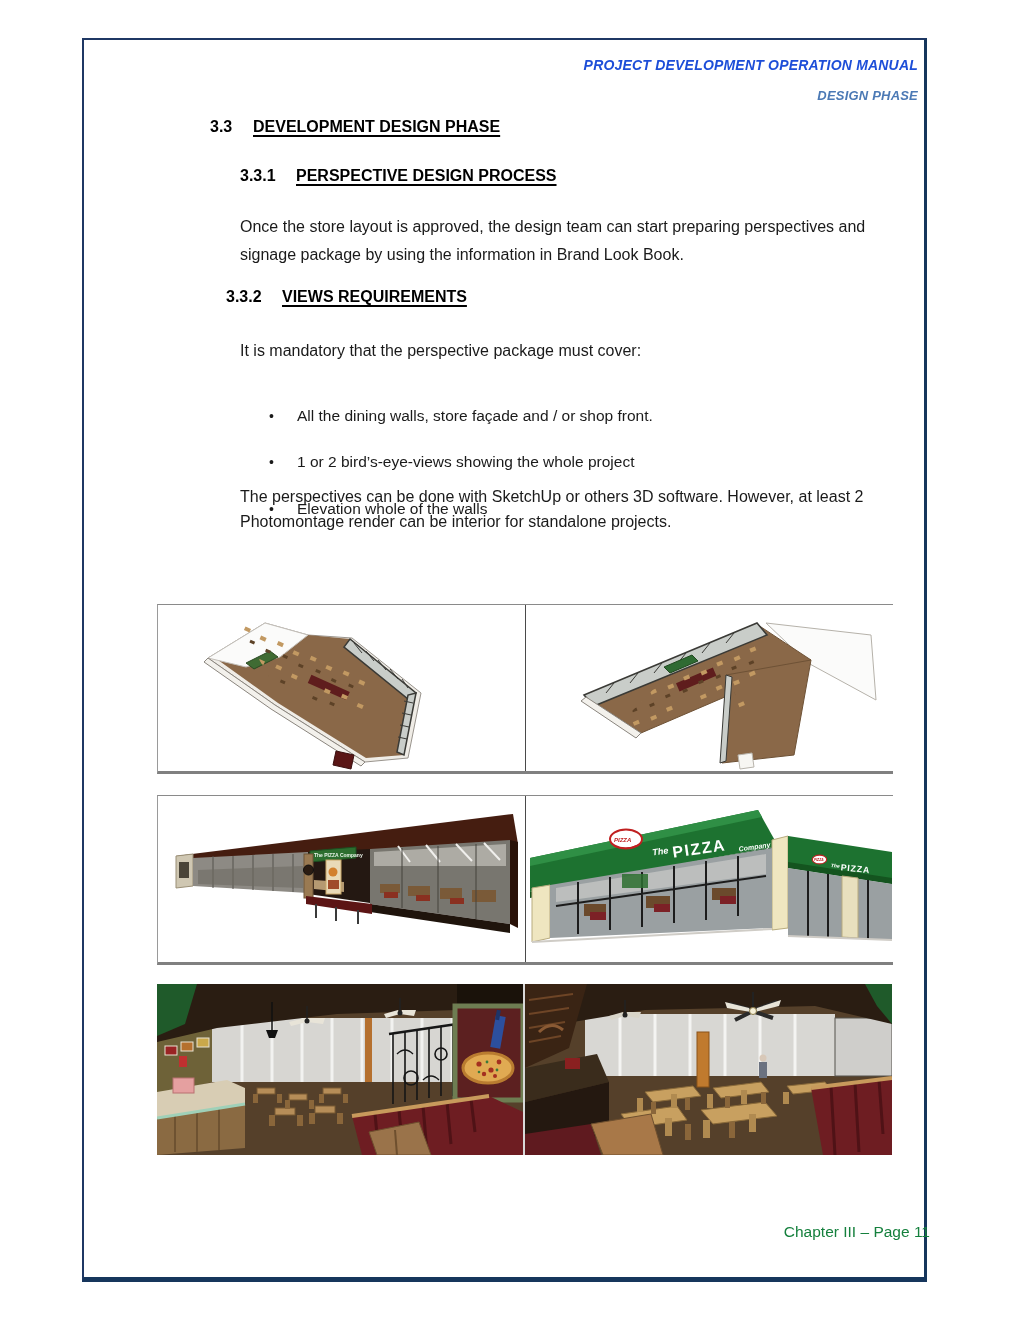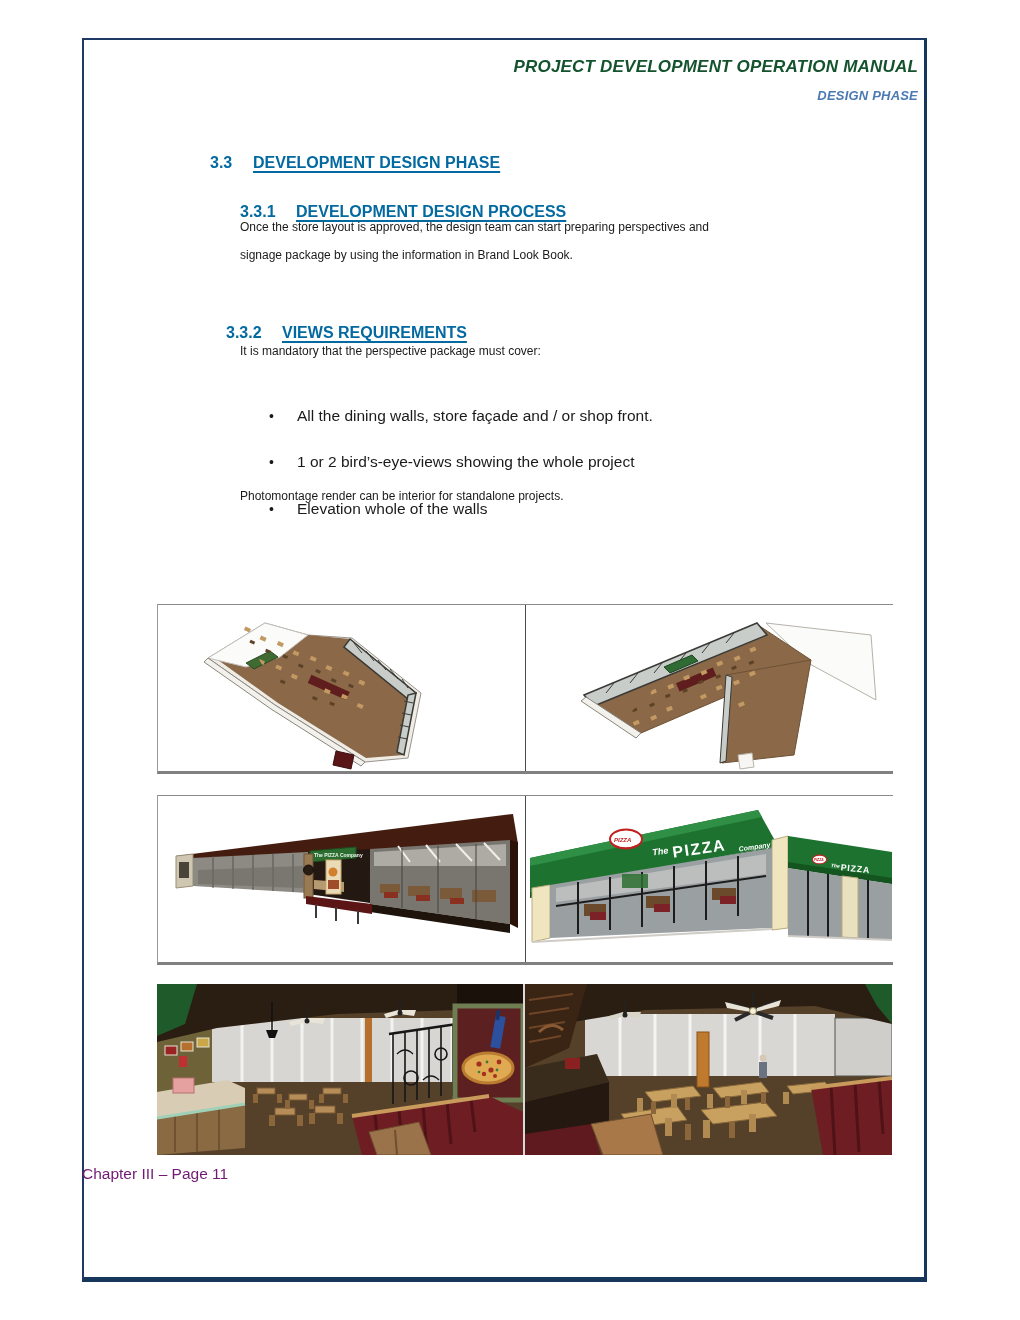"PROJECT DEVELOPMENT OPERATION MANUAL" .hdr-title { color: #14532d -> #1d4ed8; font-size: 17px -> 14px }
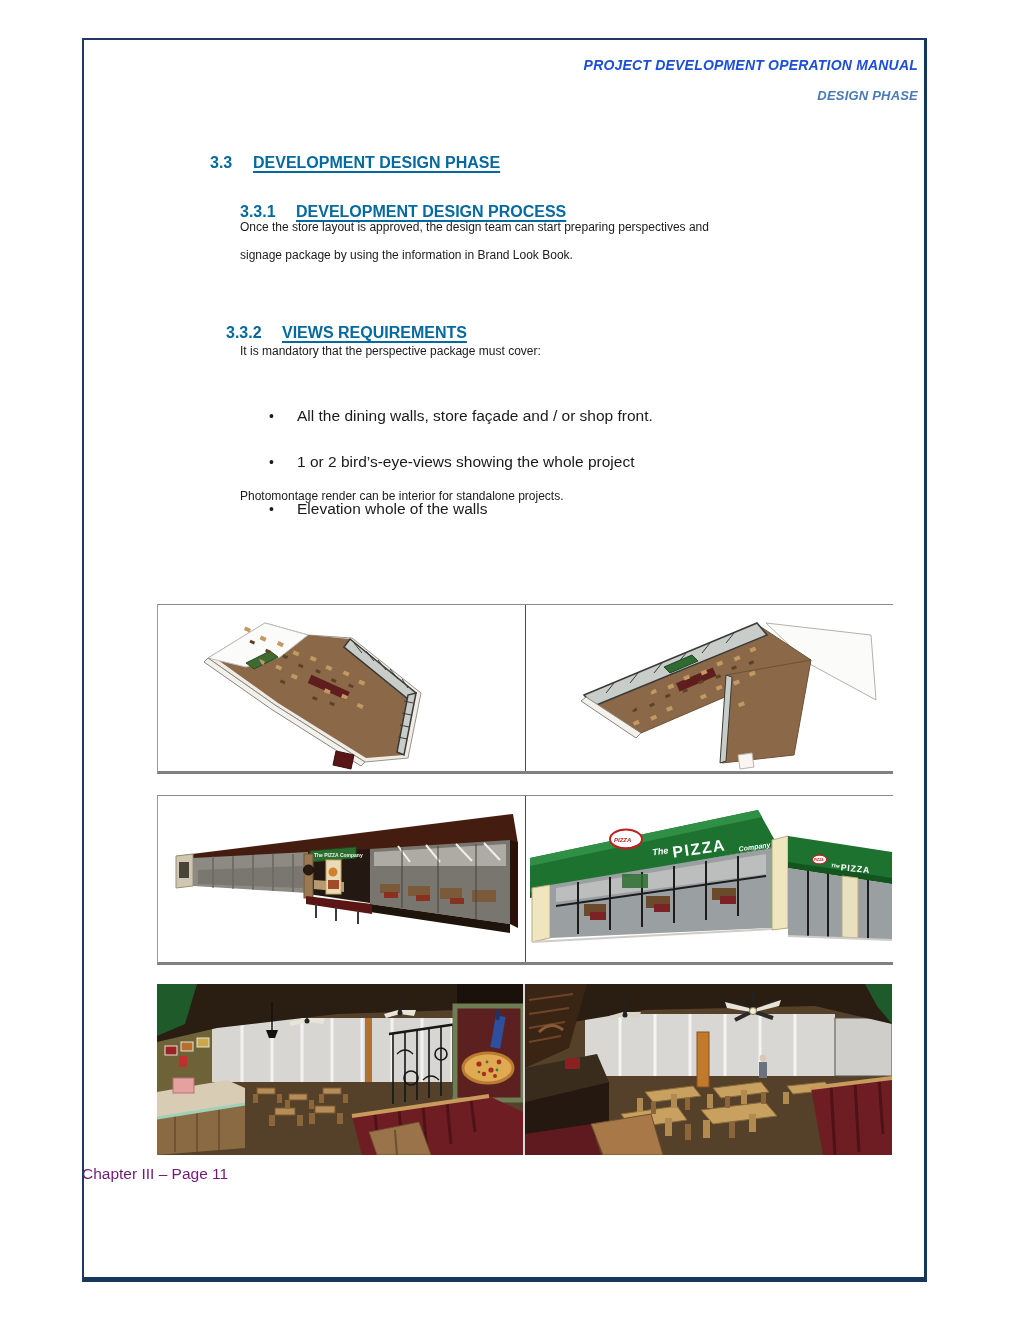"3.3 DEVELOPMENT DESIGN PHASE" .h-sec { color: #0369a1 -> #000000; margin-top: 36px -> none }
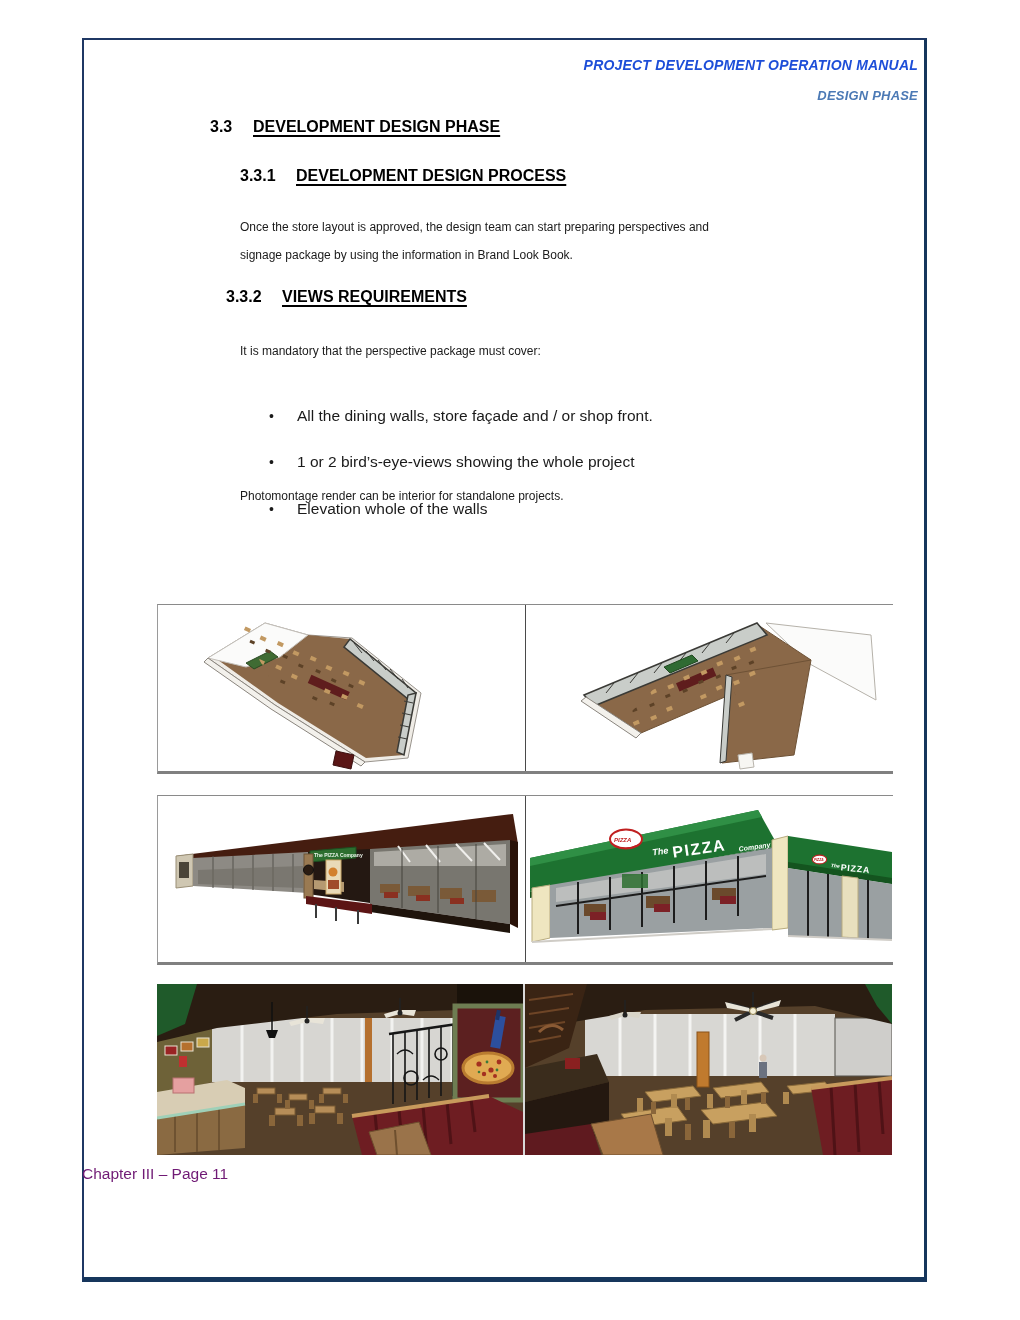"DEVELOPMENT DESIGN PROCESS" span.ttl { text: DEVELOPMENT -> PERSPECTIVE }
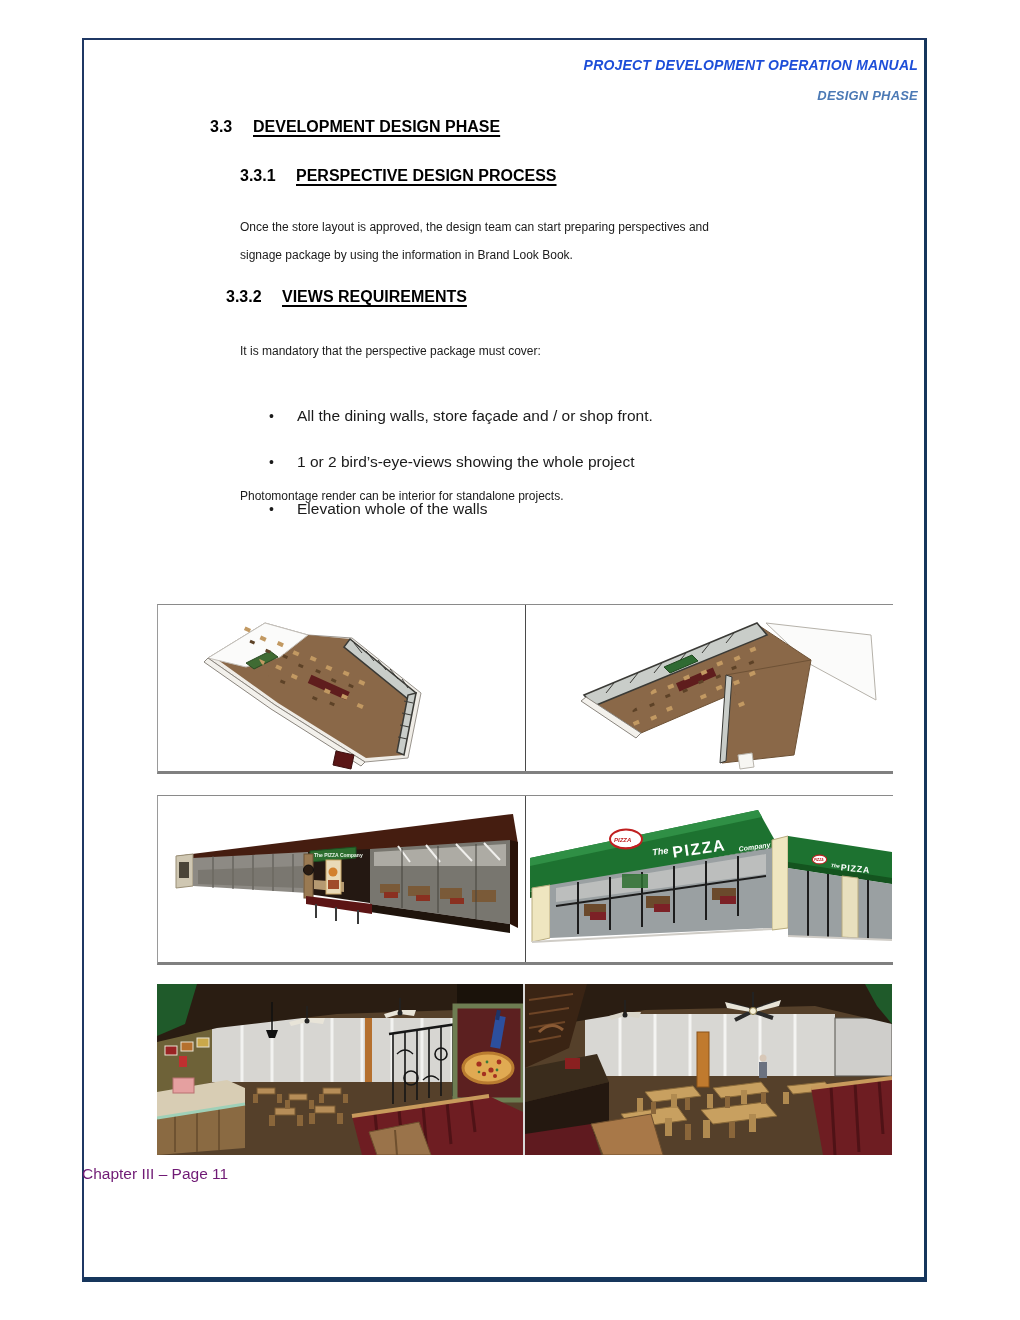"Once the store layout is" .bodytxt { font-size: 12px -> 16px }
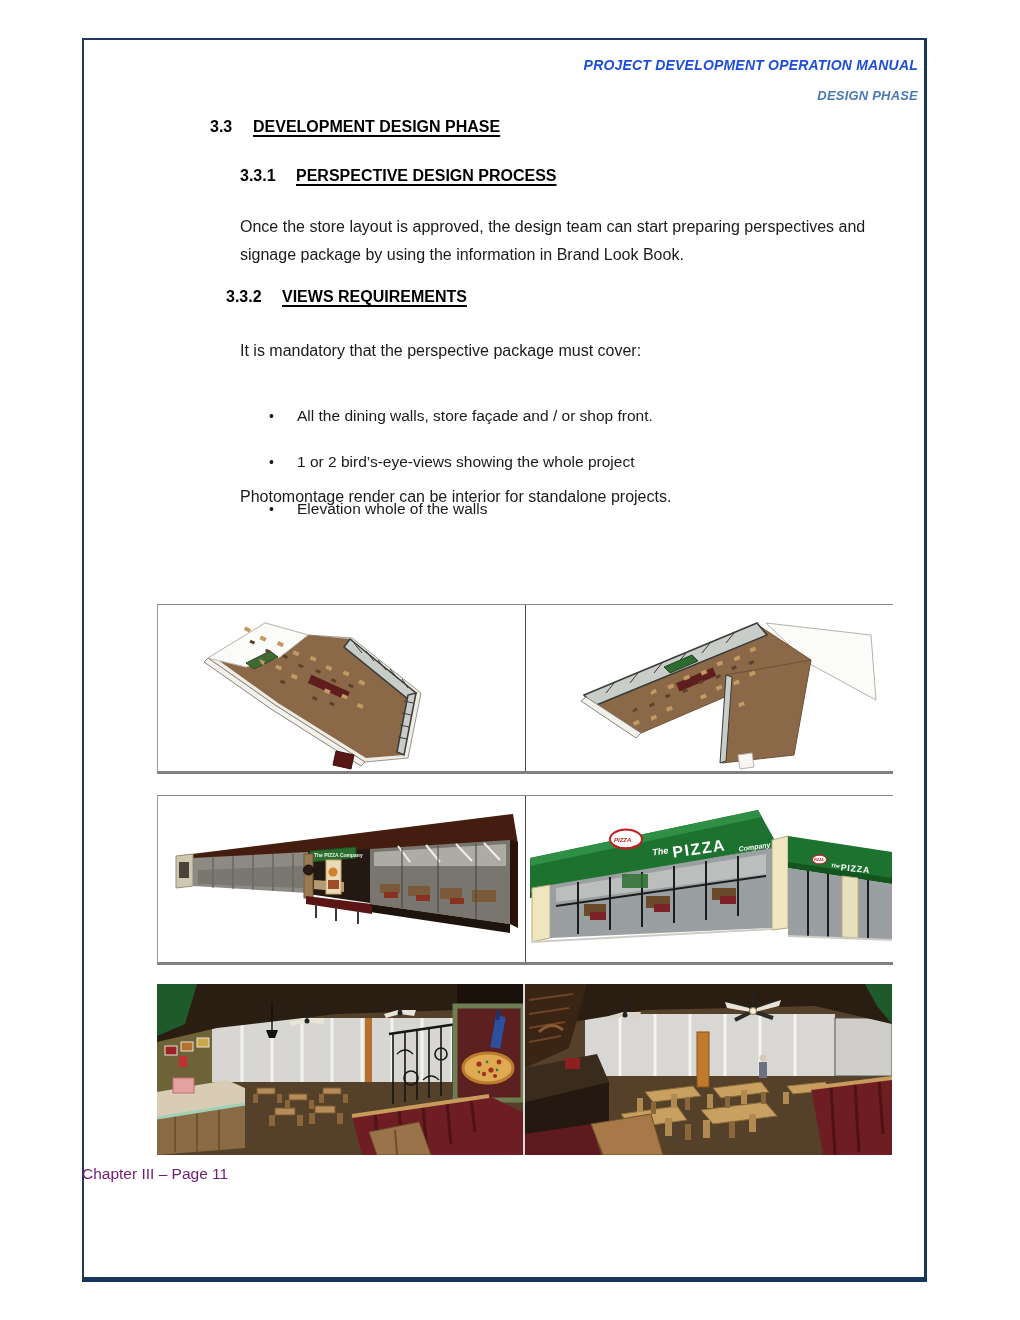"The perspectives can be done" span.ln { html: none -> <span>The perspectives can be done with SketchUp or others 3D software. However, at least 2</span> }
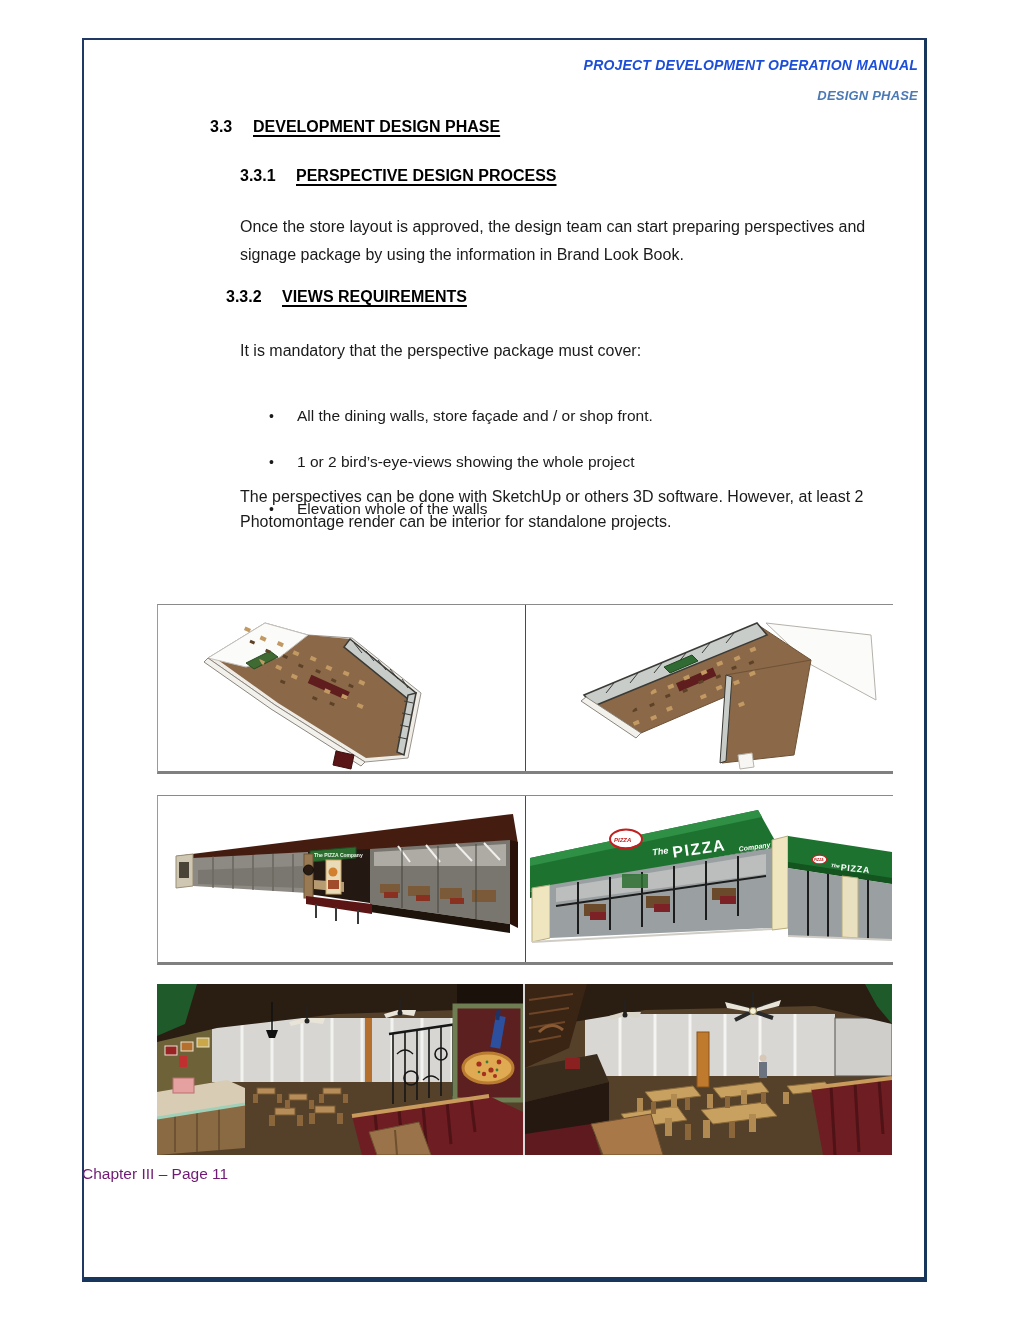"Chapter III – Page 11" .footer { color: #701a75 -> #15803d; text-align: left -> right; top: 1165px -> 1223px }
